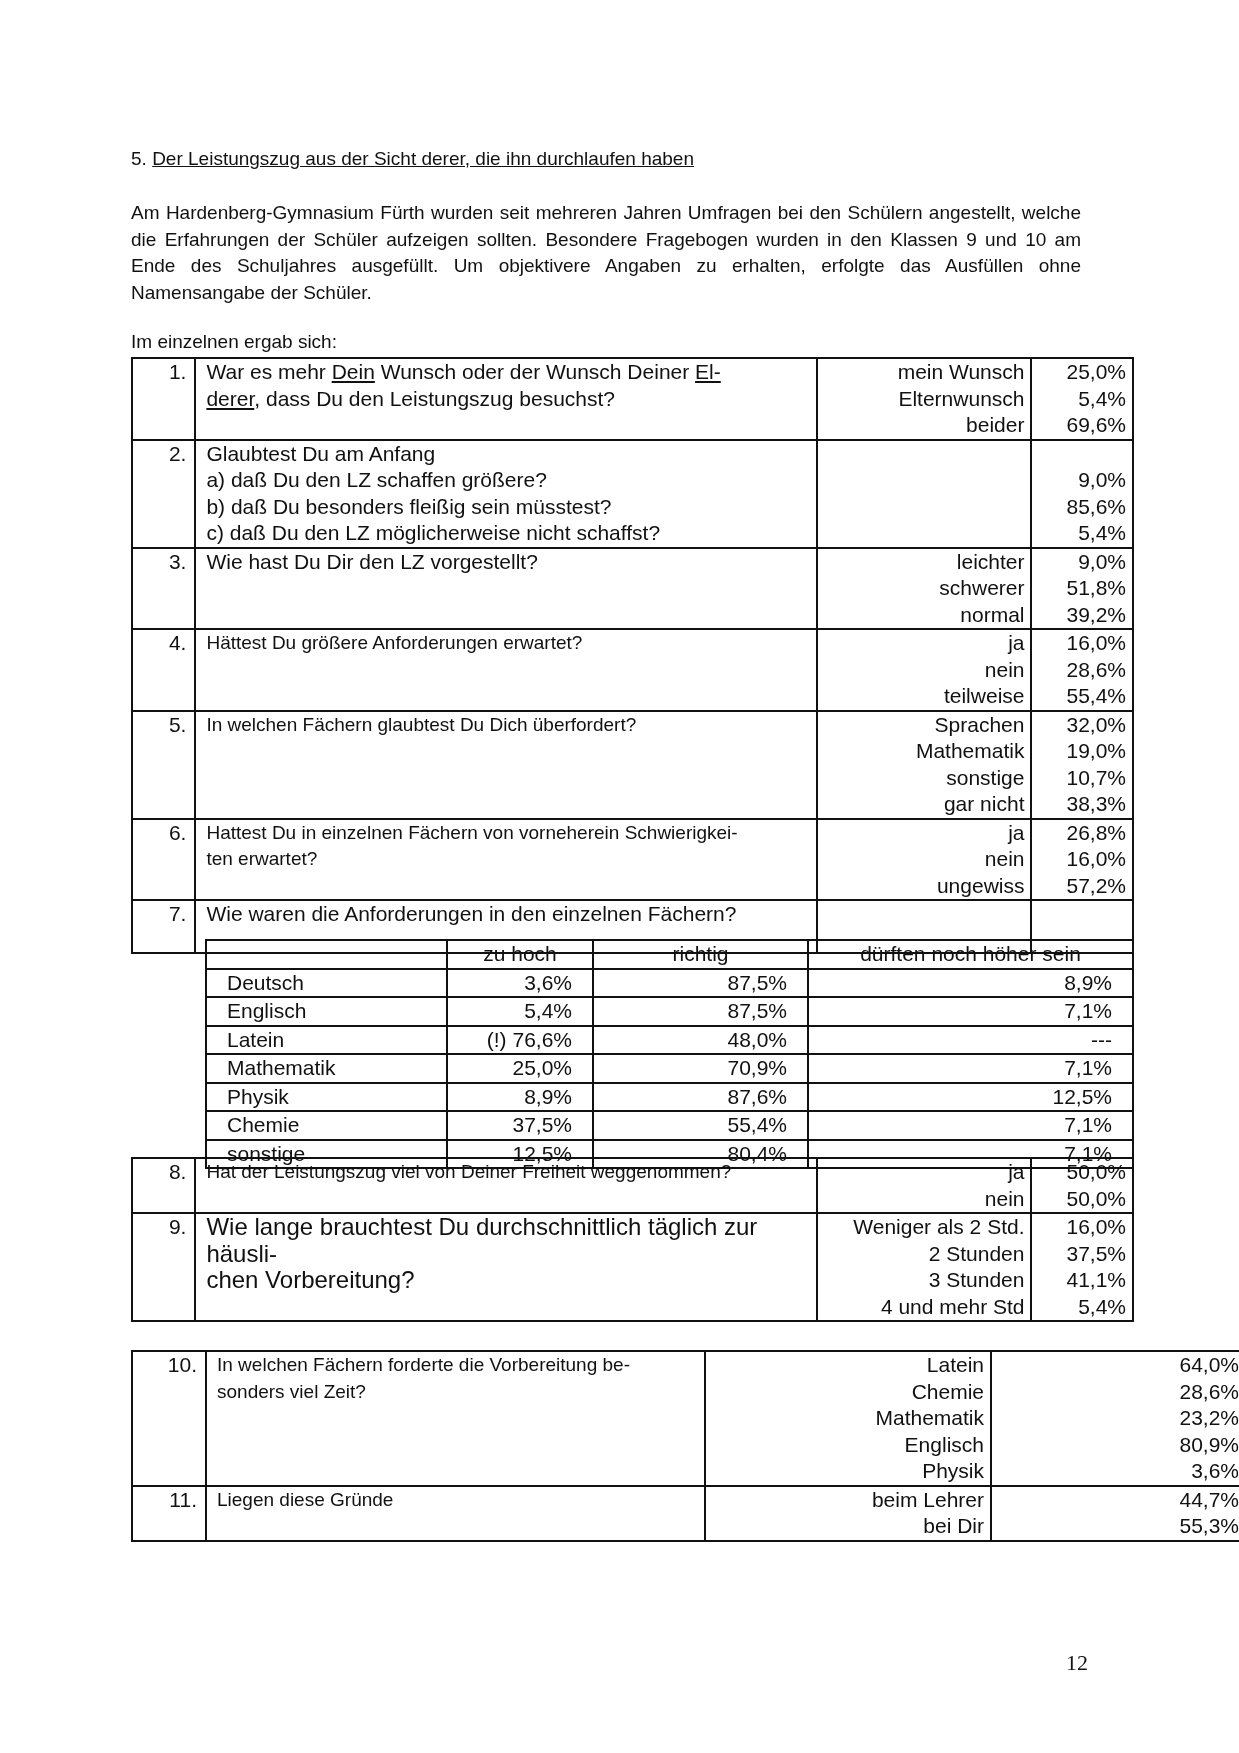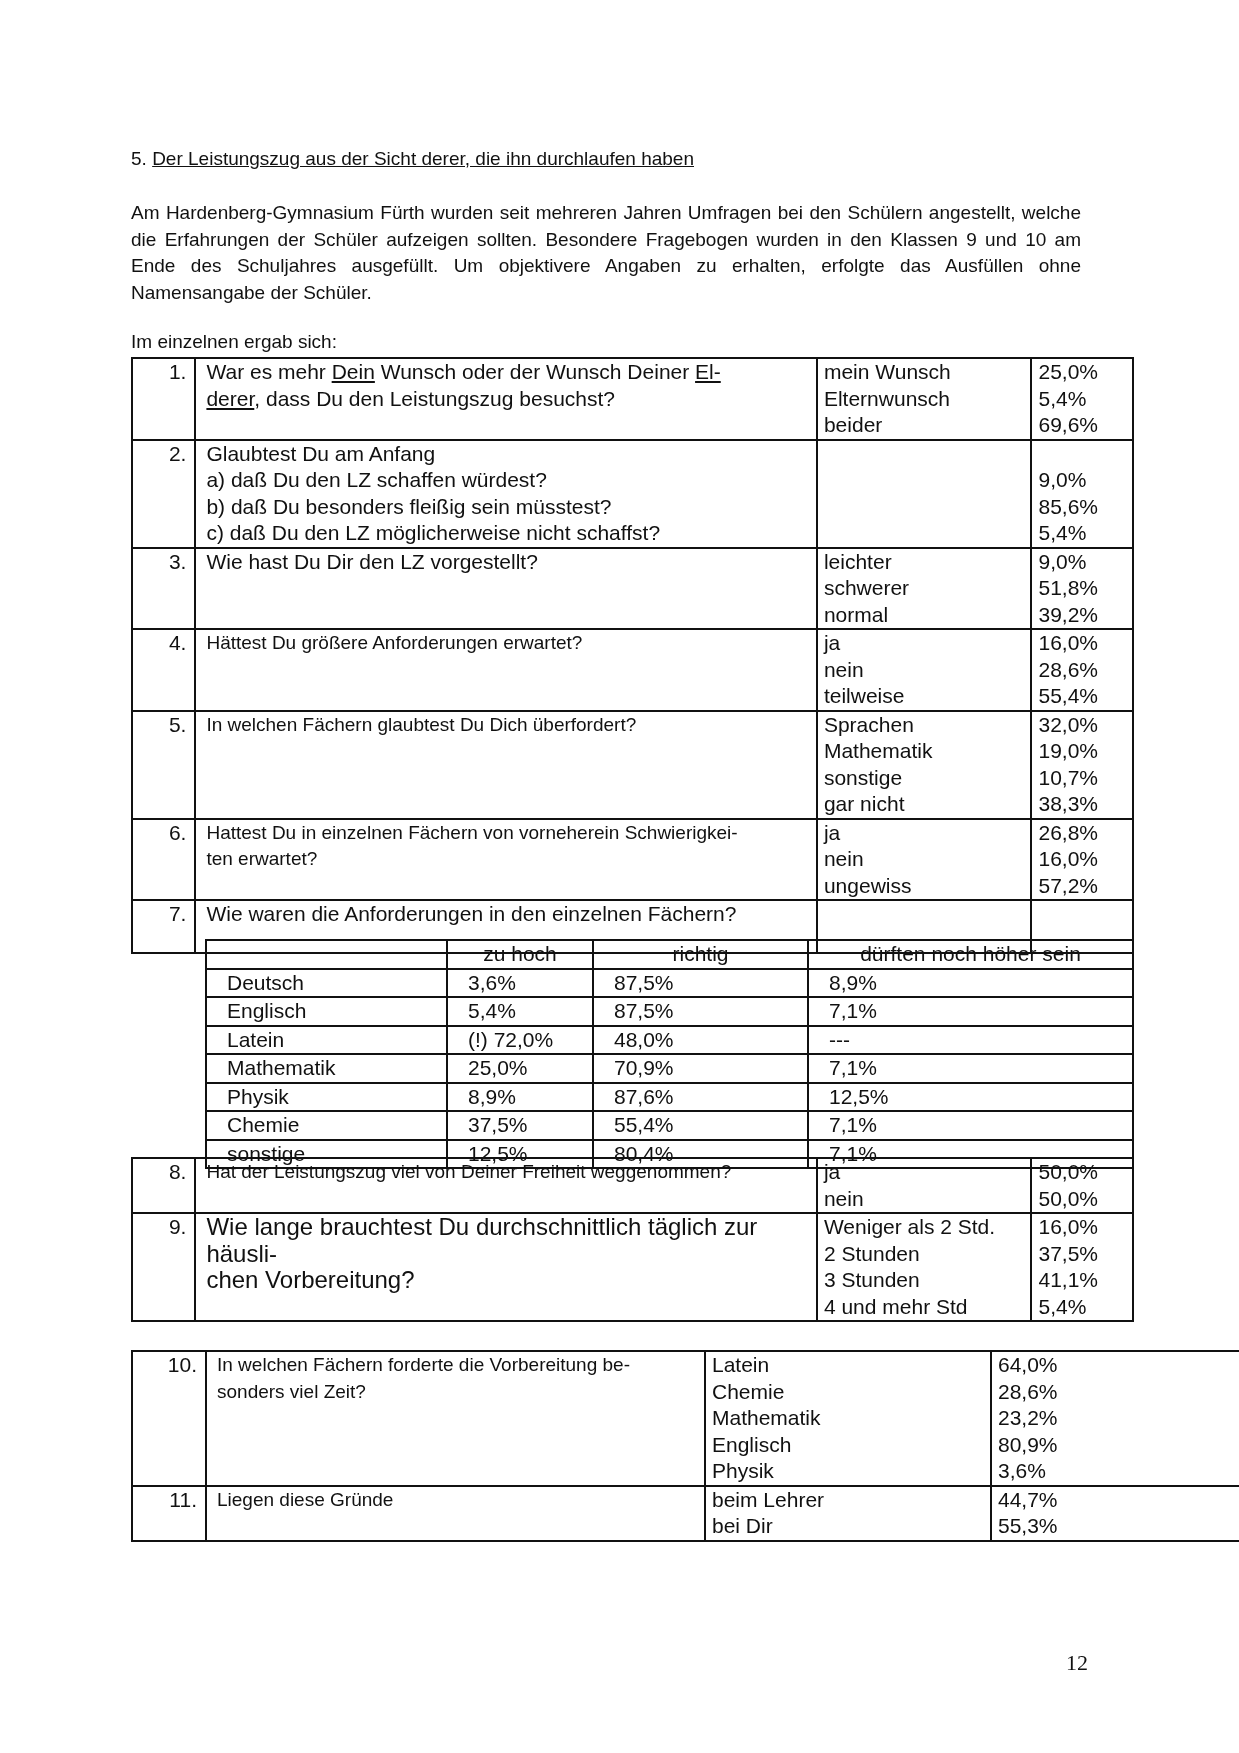"mein Wunsch" td.opt,td.val { text-align: left -> right }
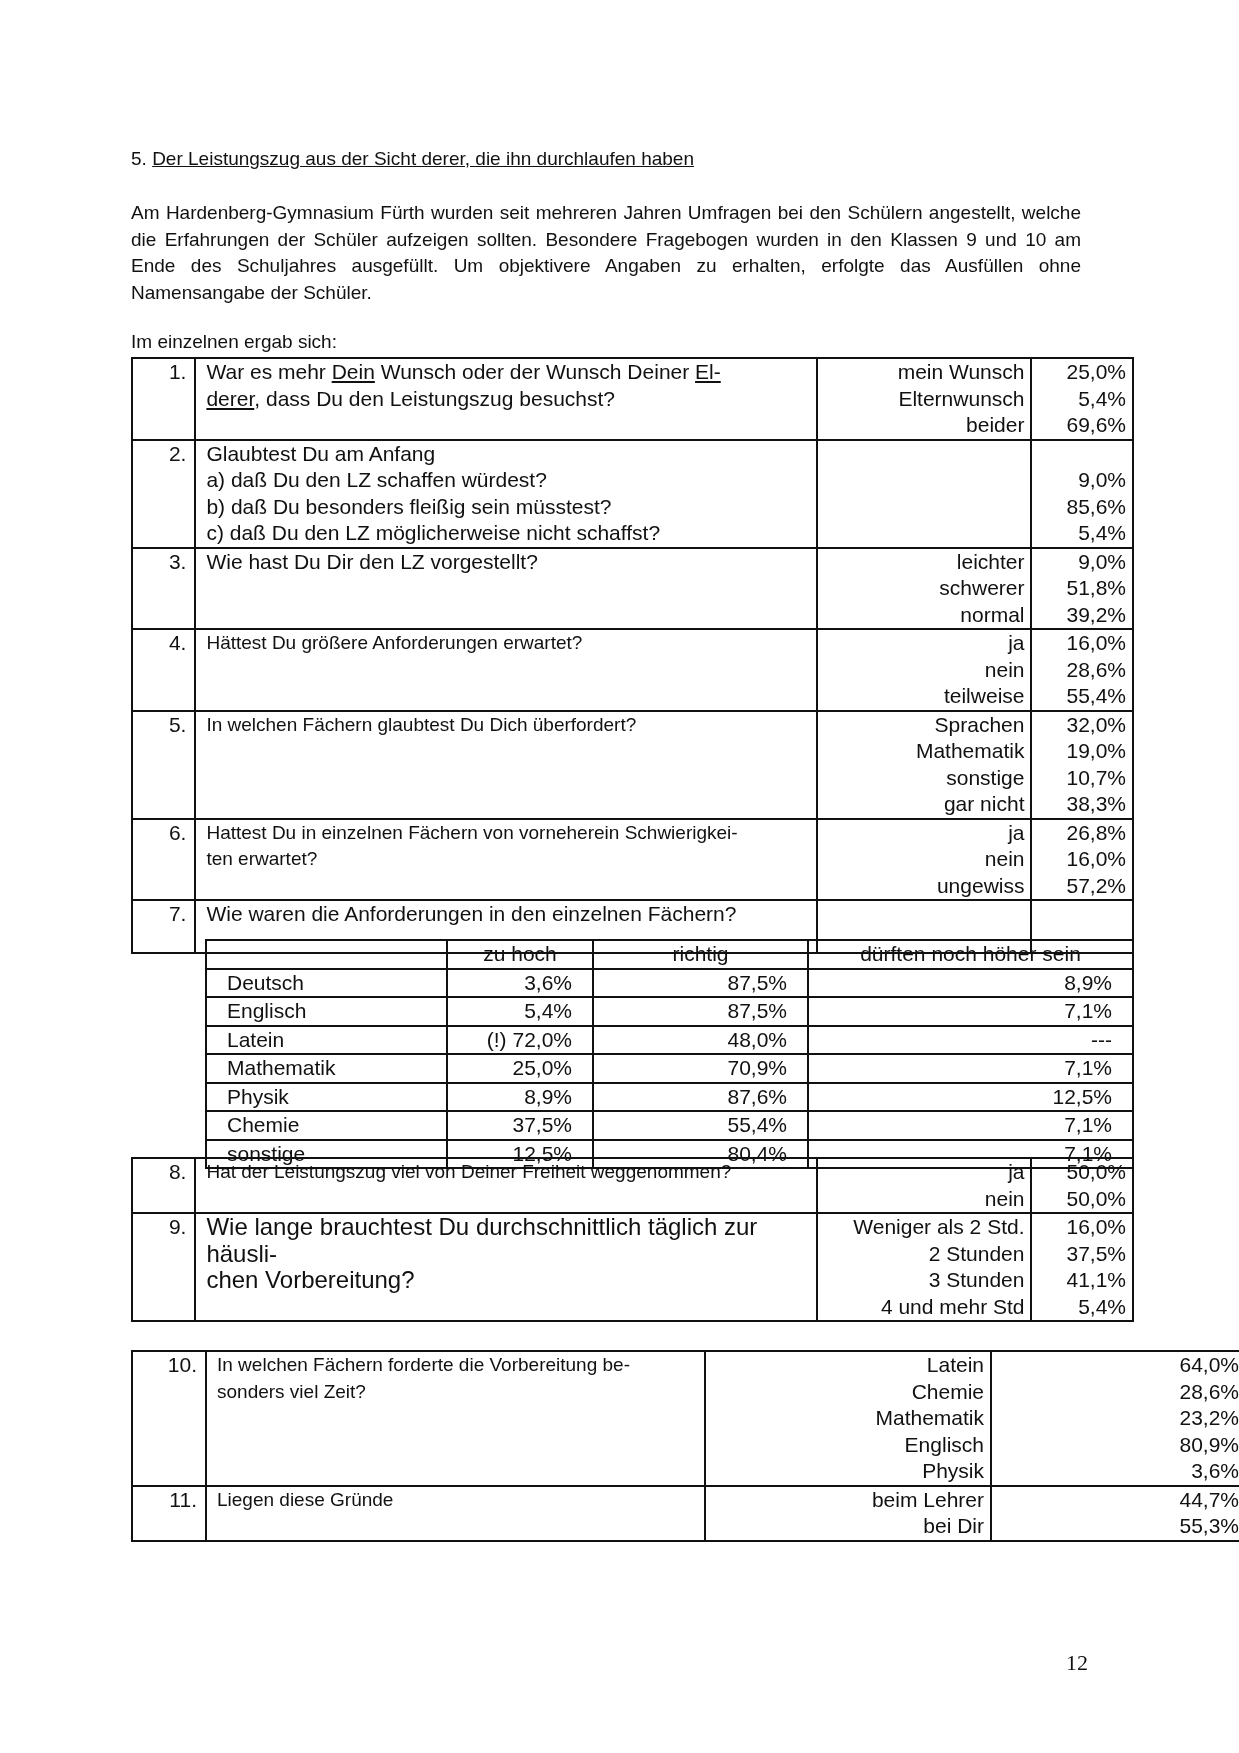"a) daß Du den LZ" span.line { text: würdest -> größere }
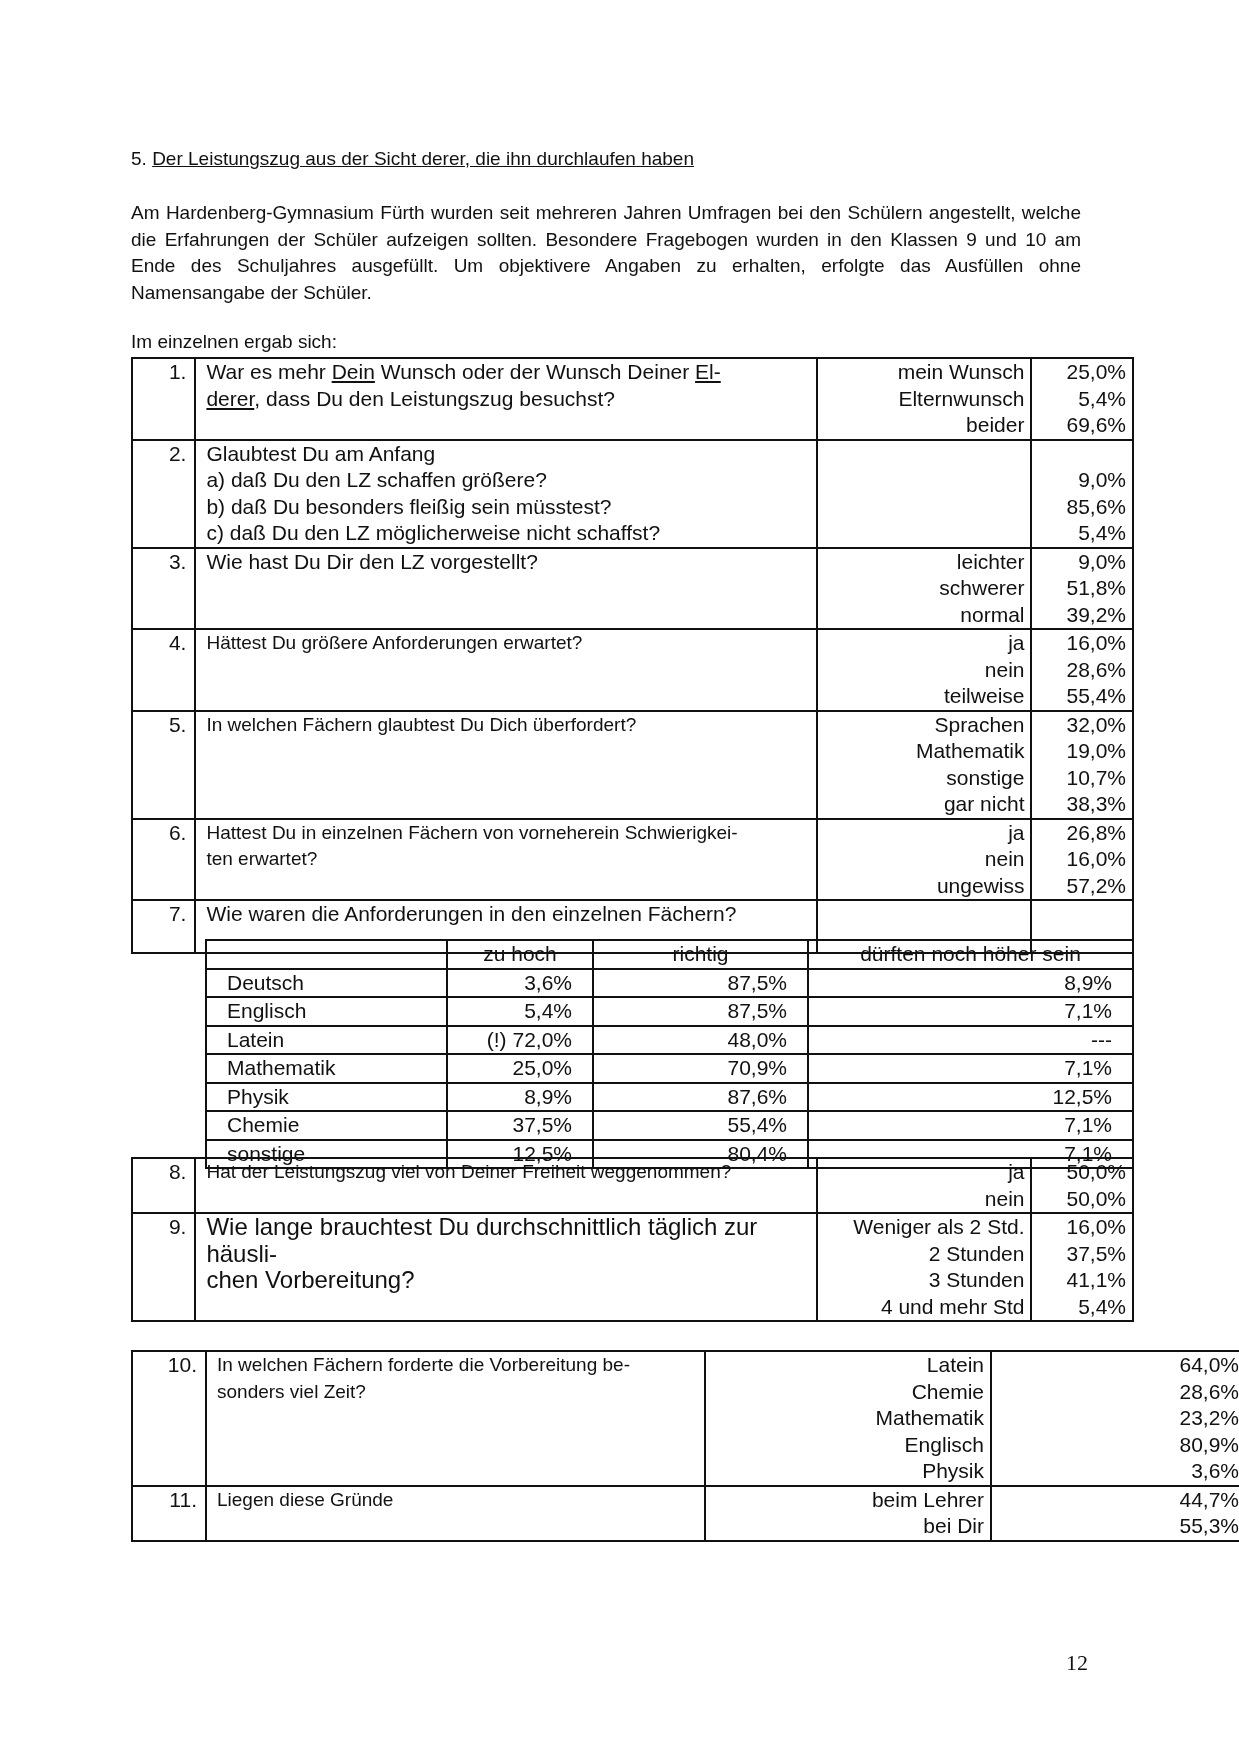"(!) 72,0%" td.val { text: 72,0% -> 76,6% }
